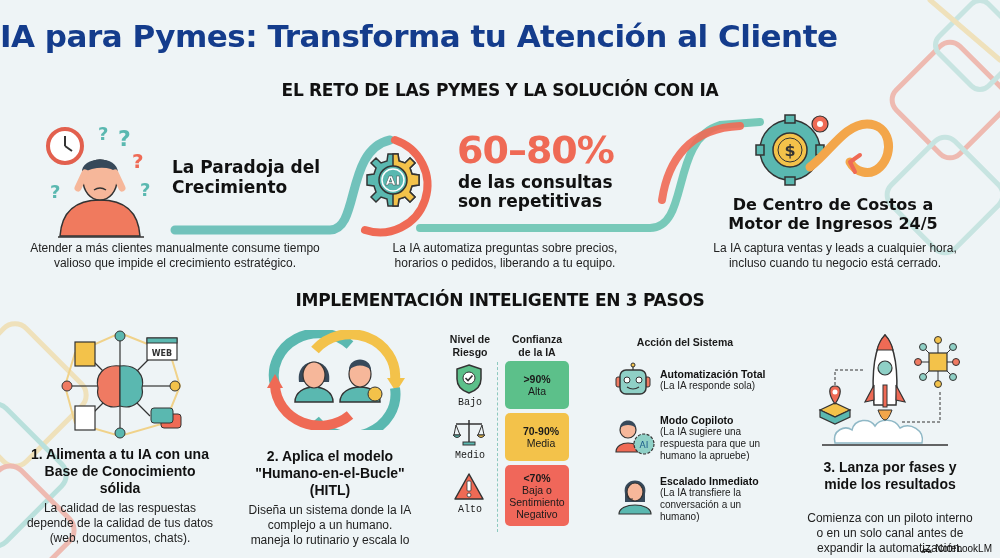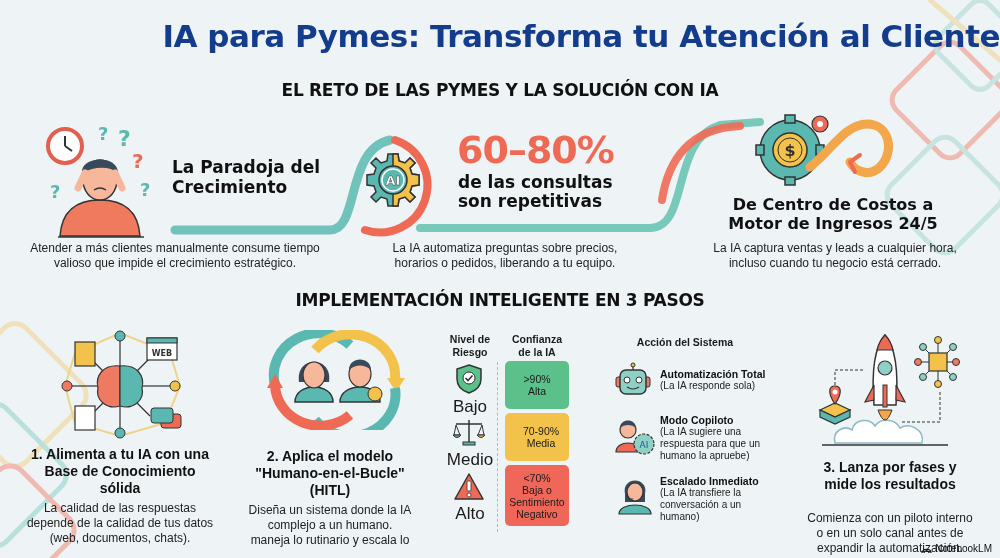"IA para Pymes: Transforma tu" .title { padding-left: 19px -> none; text-align: right -> left }
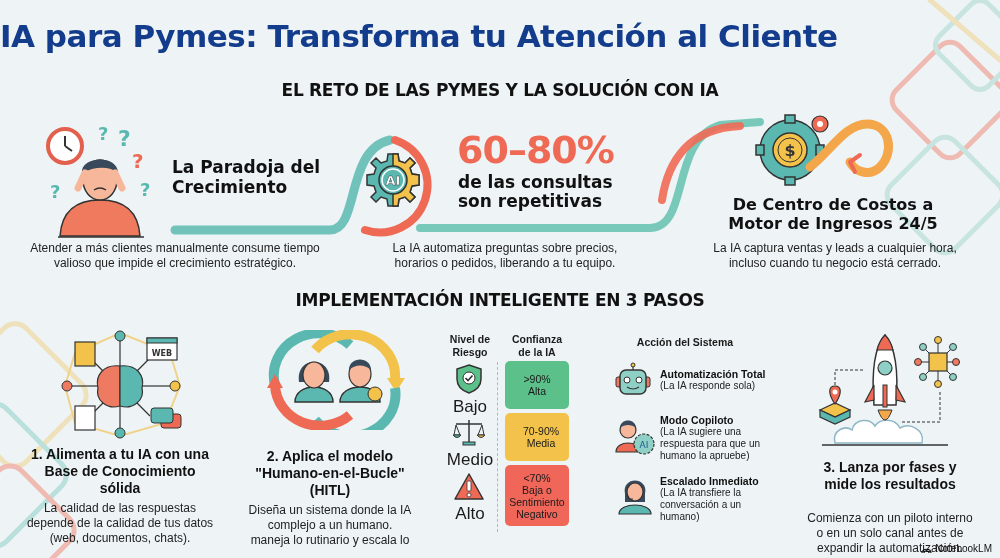">90%" .conf-box b { font-weight: normal -> bold }
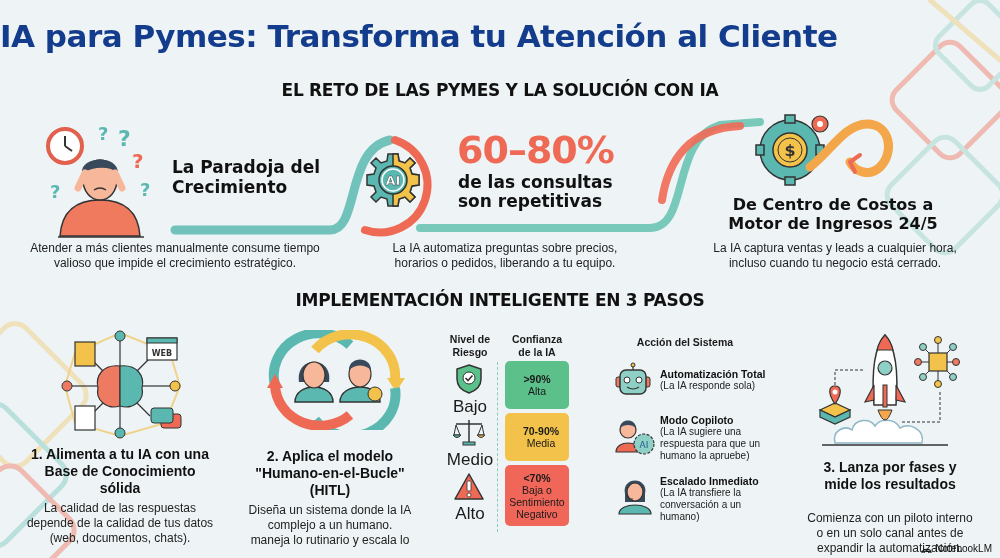"Bajo" .risk-label { font-family: none -> Liberation Mono, monospace; font-size: 17px -> 10px }
